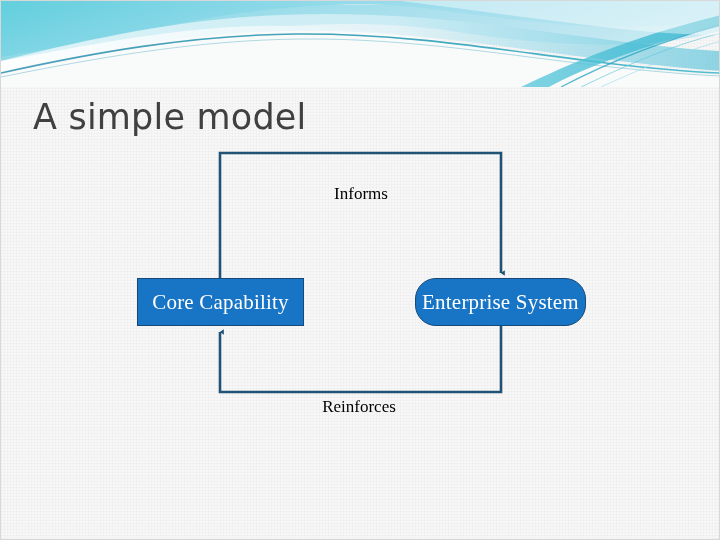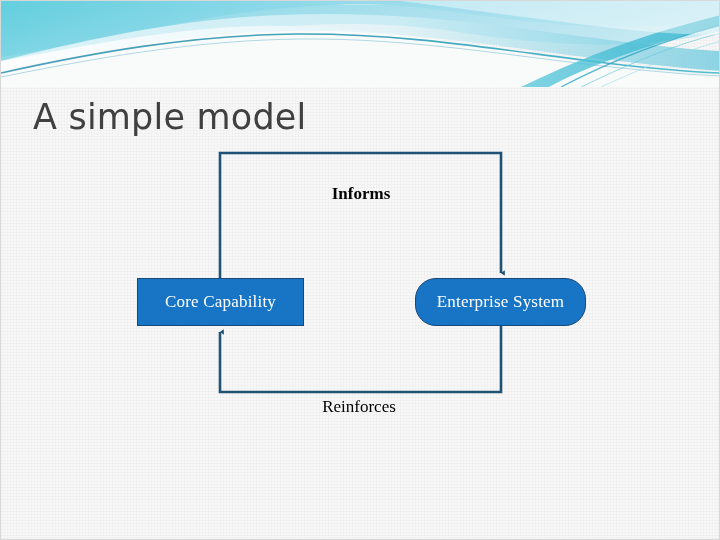"Informs" #label-informs { font-weight: bold -> none }
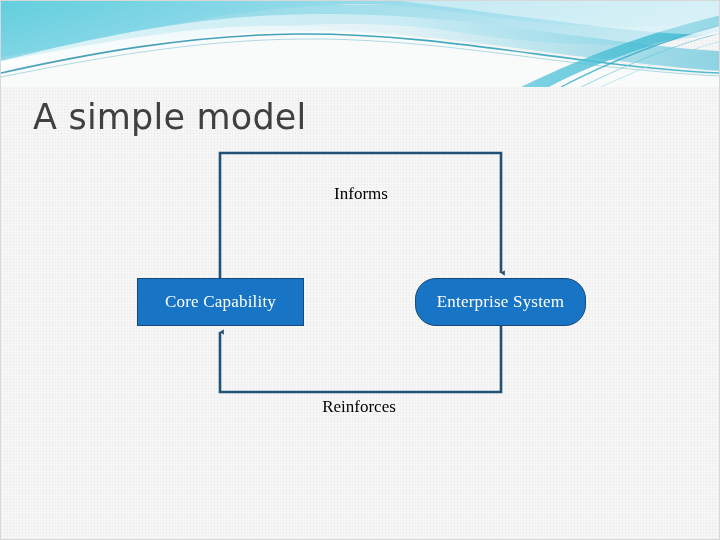"Core Capability" .node-box { font-size: 17px -> 21px }
